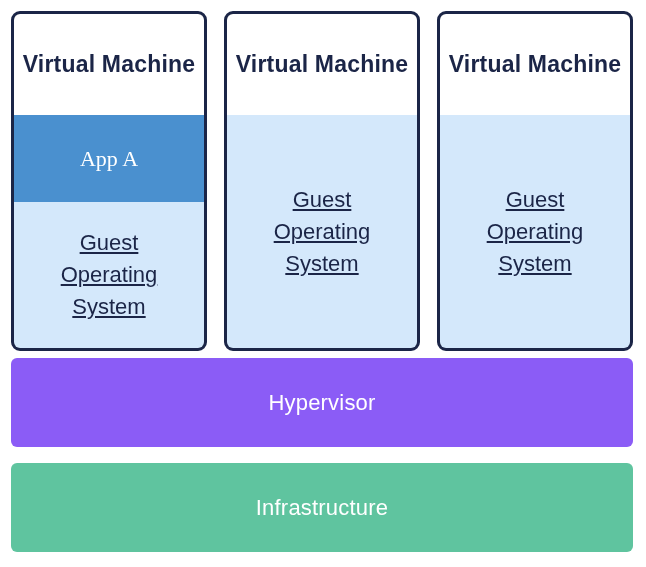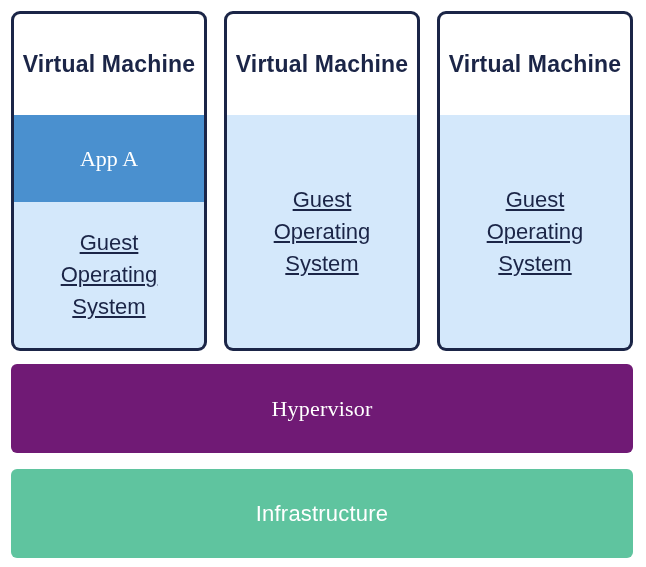"Hypervisor" .layer-hypervisor { background: #701a75 -> #8b5cf6; font-family: Liberation Serif, serif -> none; margin-top: 13px -> 7px }
